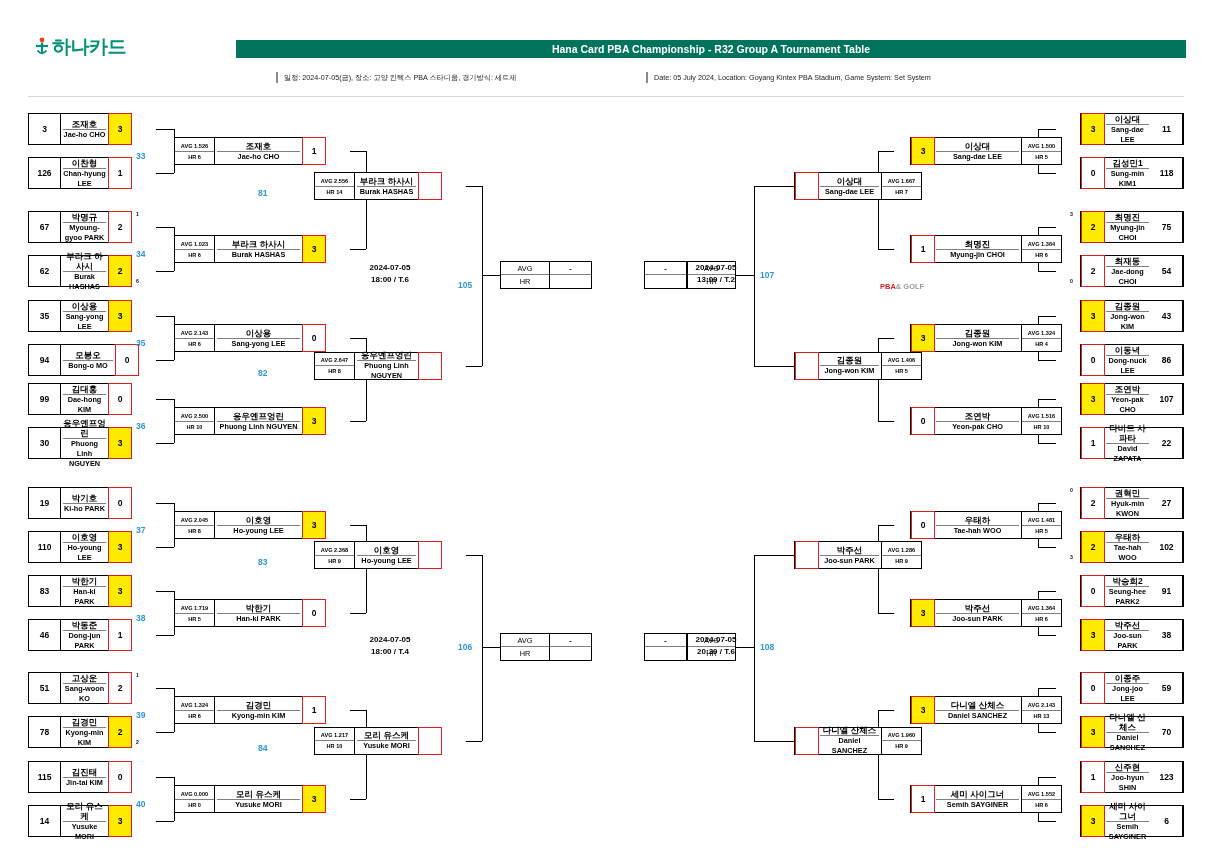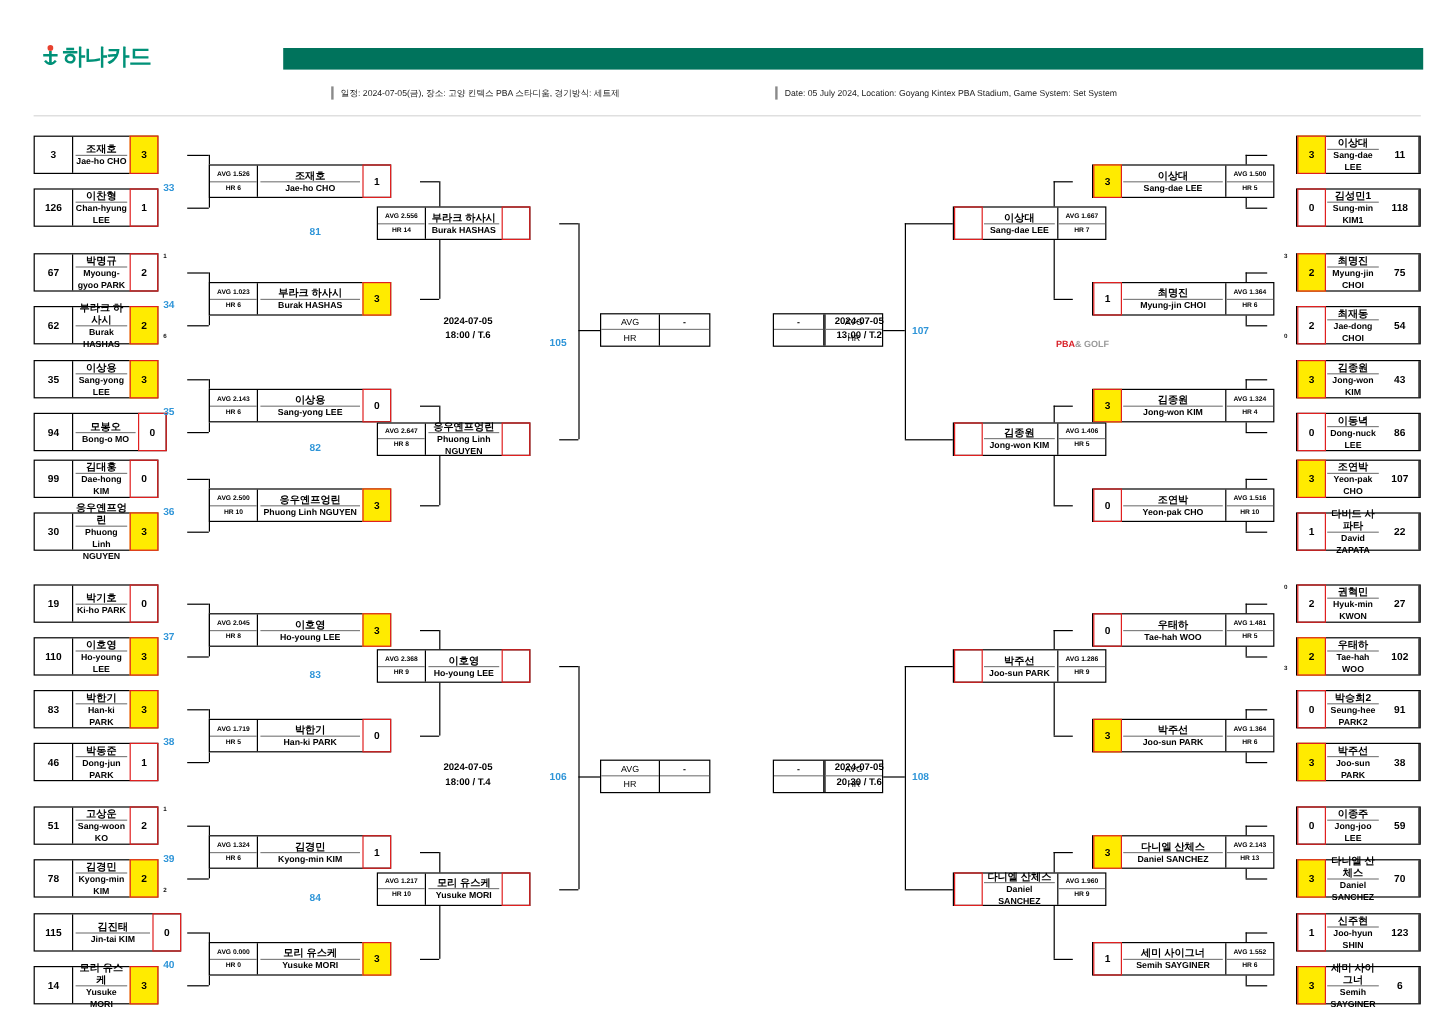"Hana Card PBA Championship -" div { html: none -> <div>Hana Card PBA Championship - R32 Group A Tournament Table</div> }
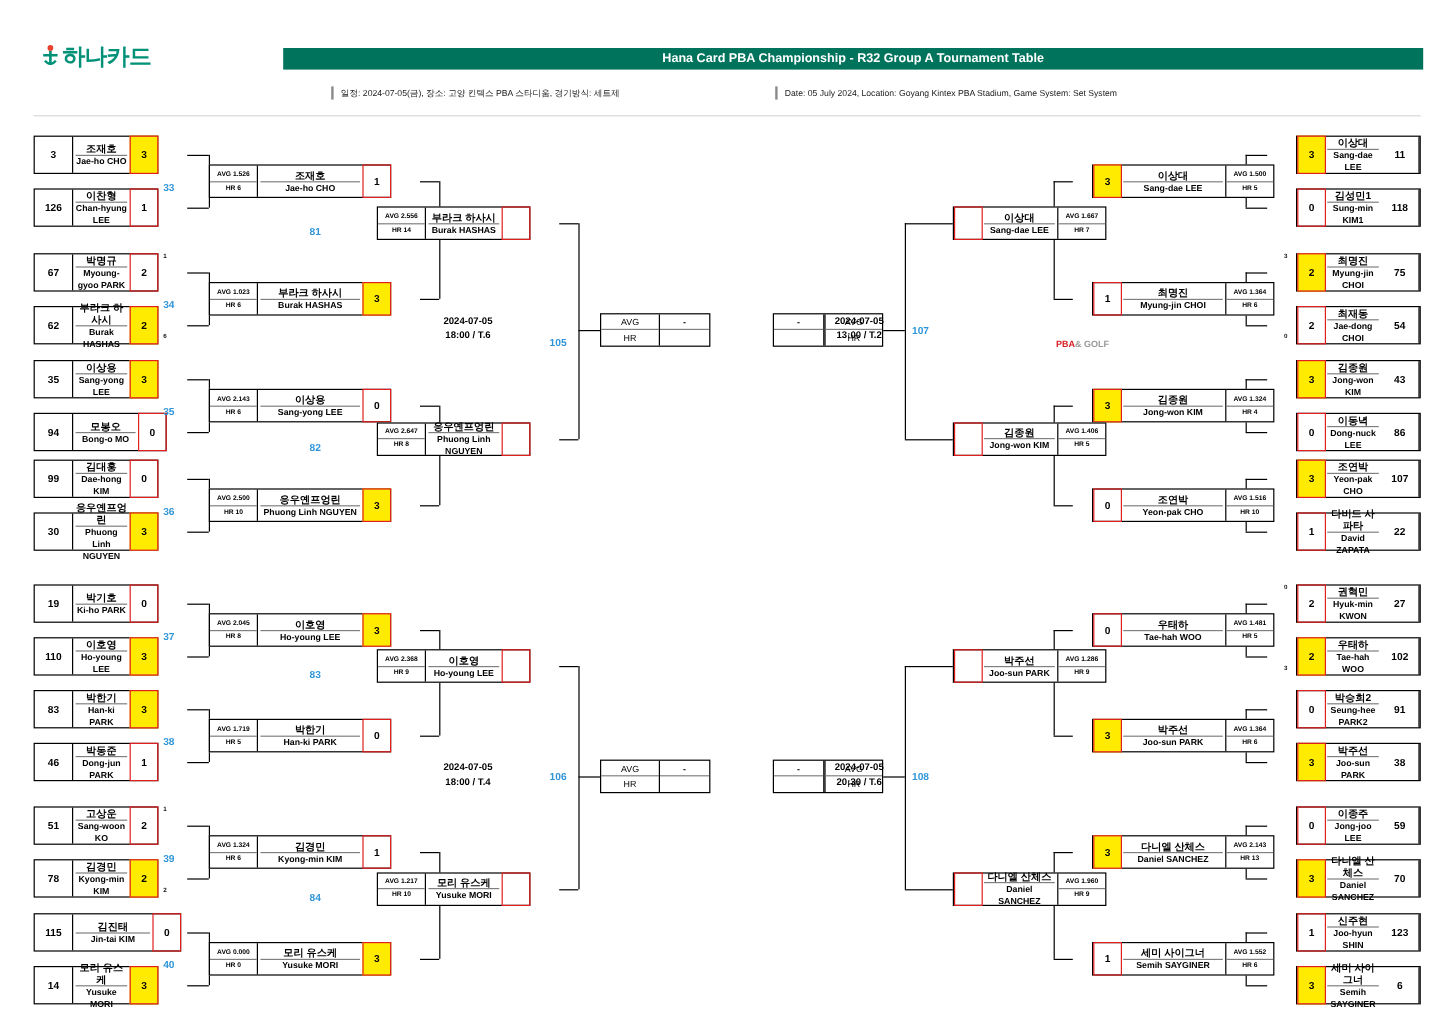"115" div.cell { width: 123px -> 104px }
